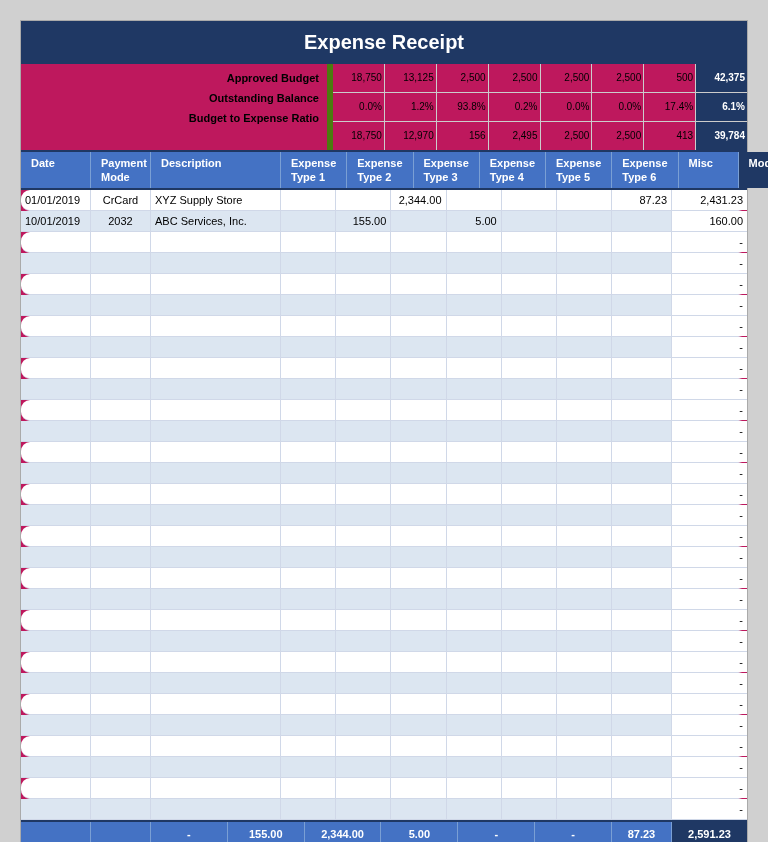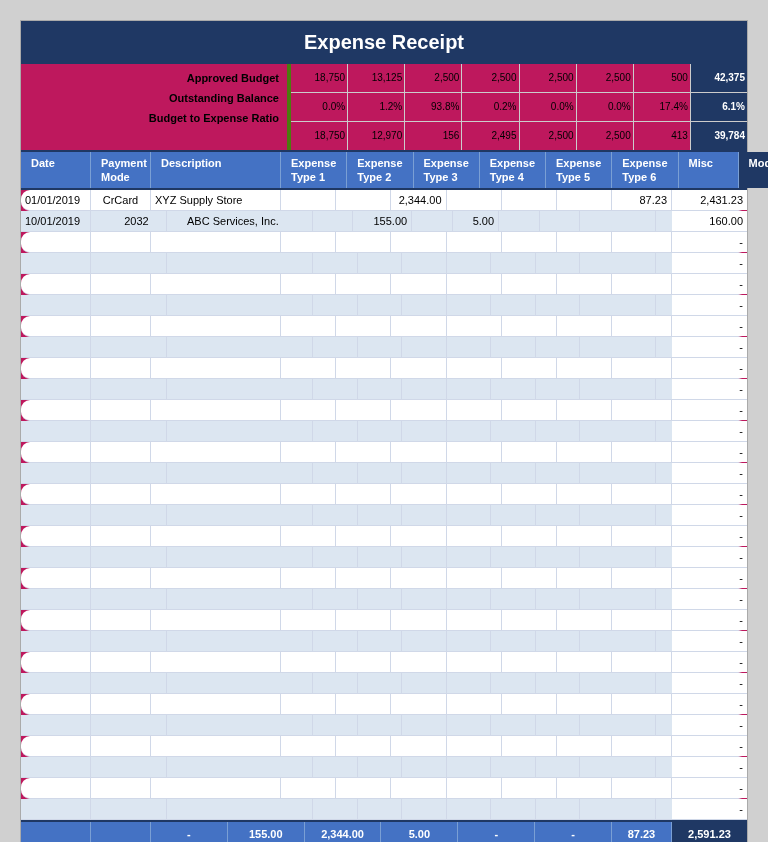"Approved Budget" .summary-labels { border-right: 4px solid #4d7c0f -> 6px solid #4d7c0f; width: 270px -> 312px }
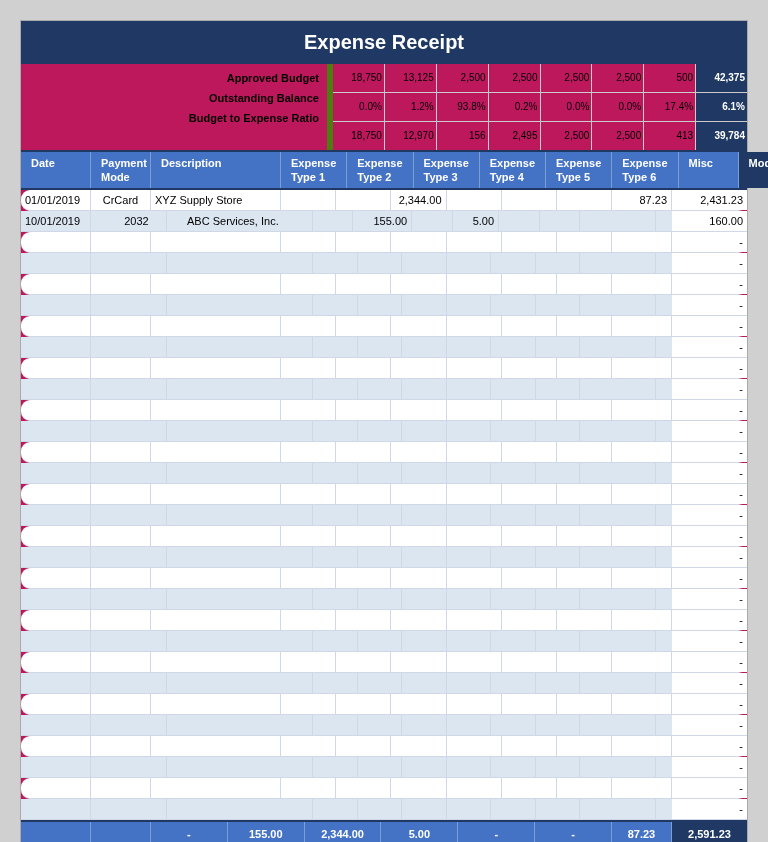"10/01/2019" .data-row.striped { gap: 16px -> none }
